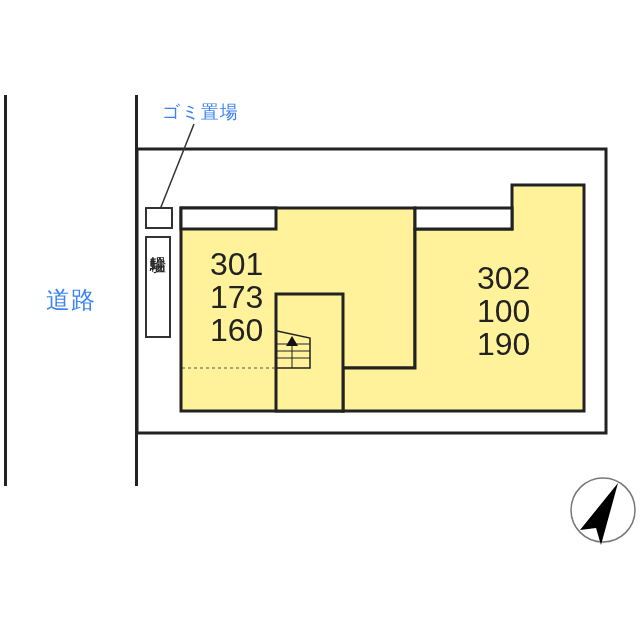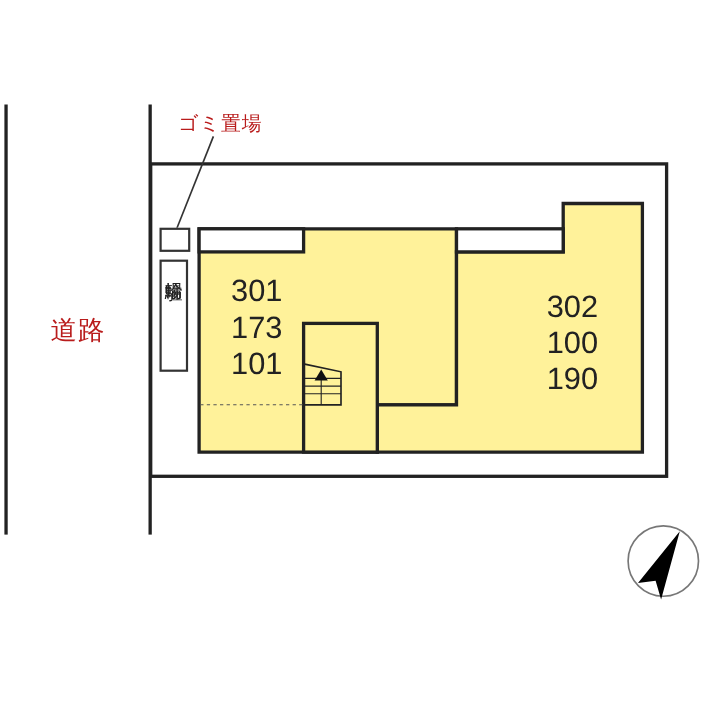"ゴミ置場" .lbl { color: #b91c1c -> #3b82f6 }
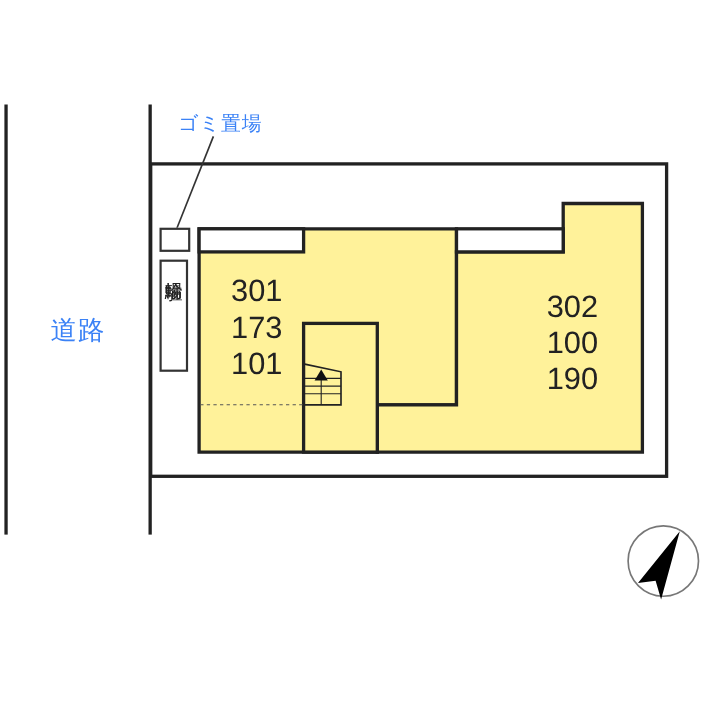"301" .units { font-size: 28px -> 32px }
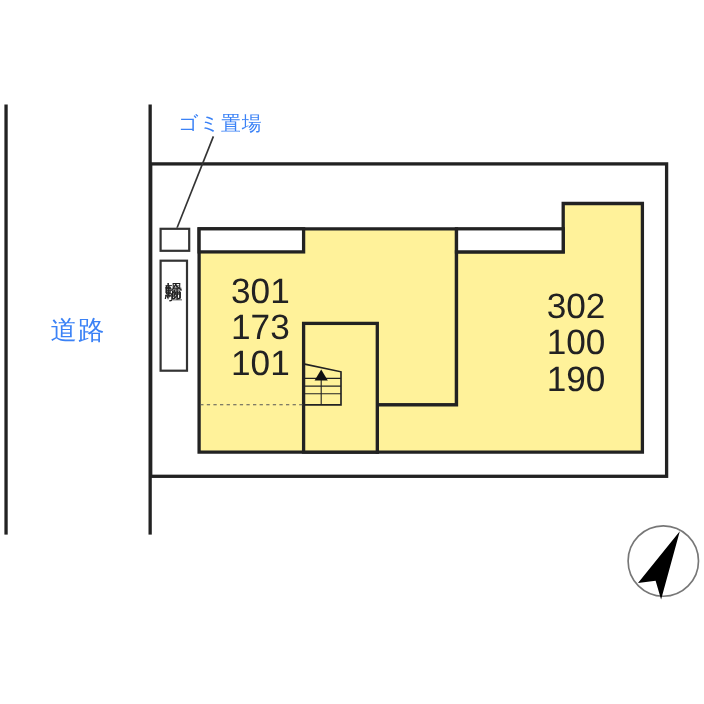"302" #units-right { margin-left: 20px -> none }
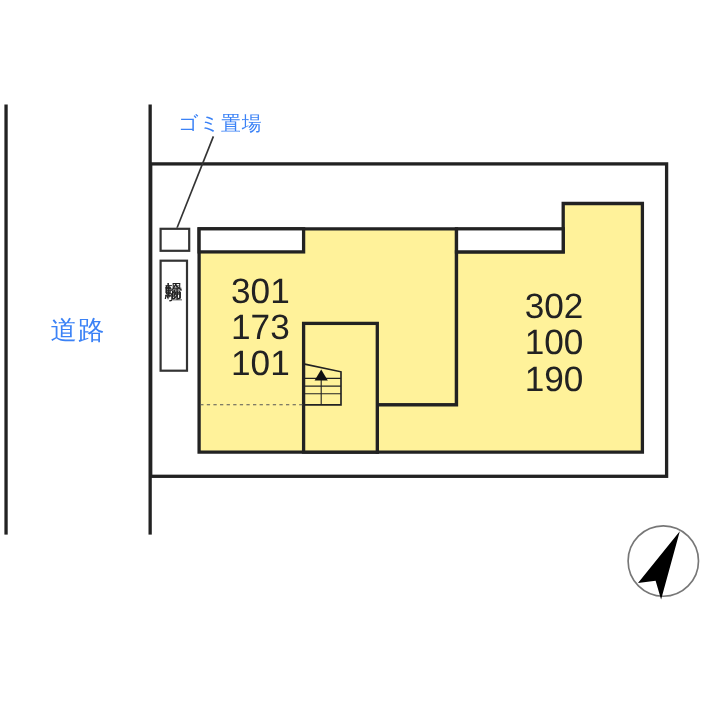"101" div { text: 101 -> 160 }
